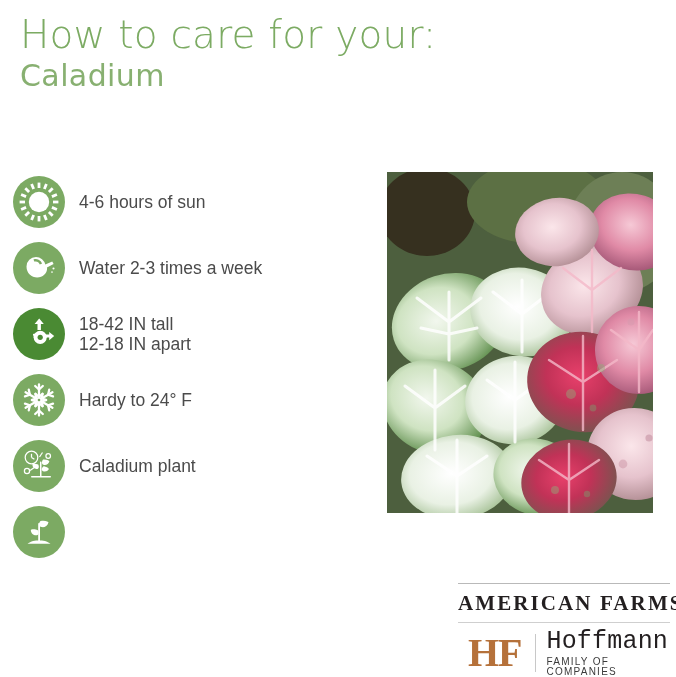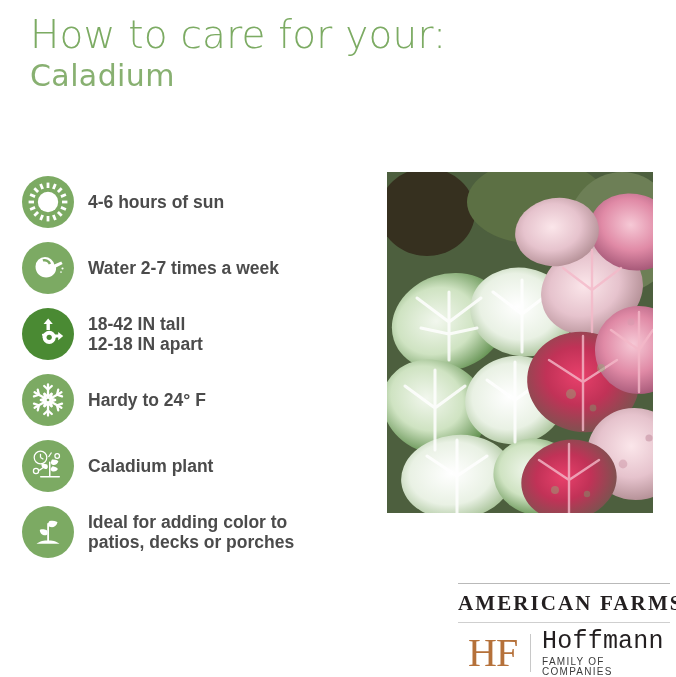"How to care for your:" .heading-block { left: 30px -> 20px }
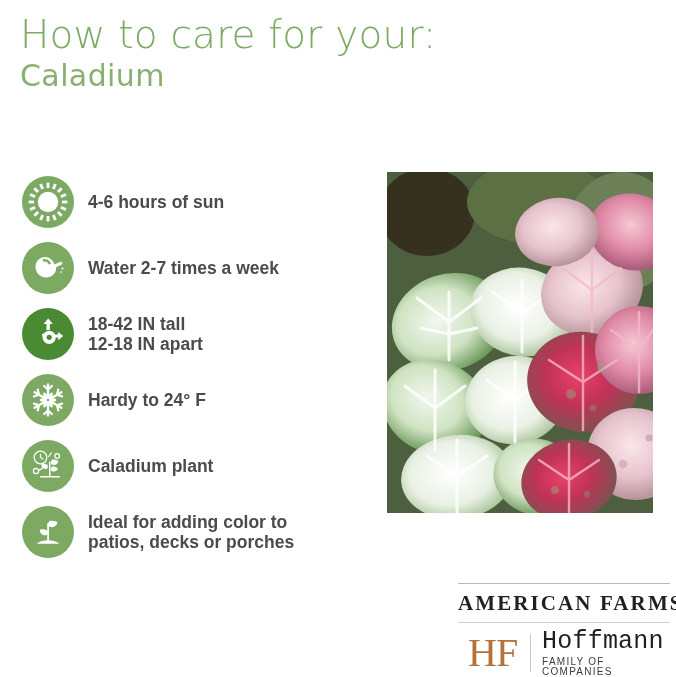"4-6 hours of sun" .care-list { font-weight: bold -> none; left: 22px -> 13px }
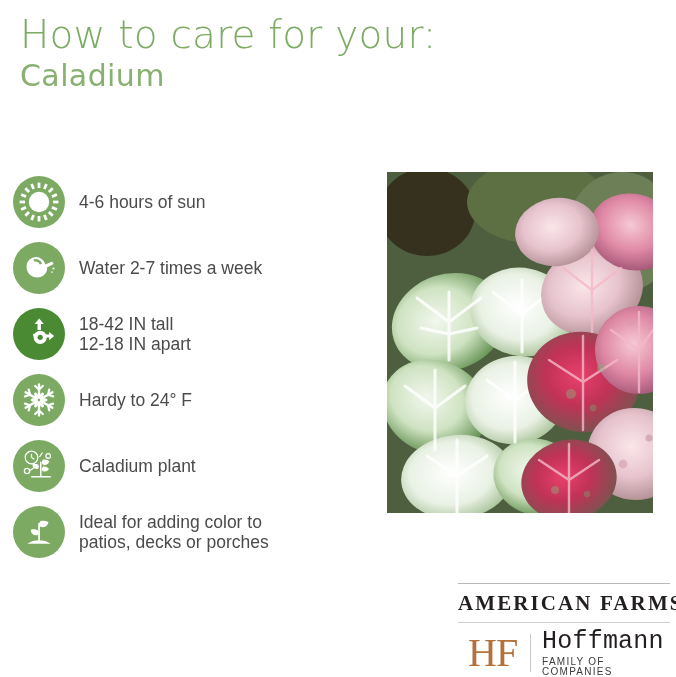"Water 2-7 times a week" div.care-text { text: 2-7 -> 2-3 }
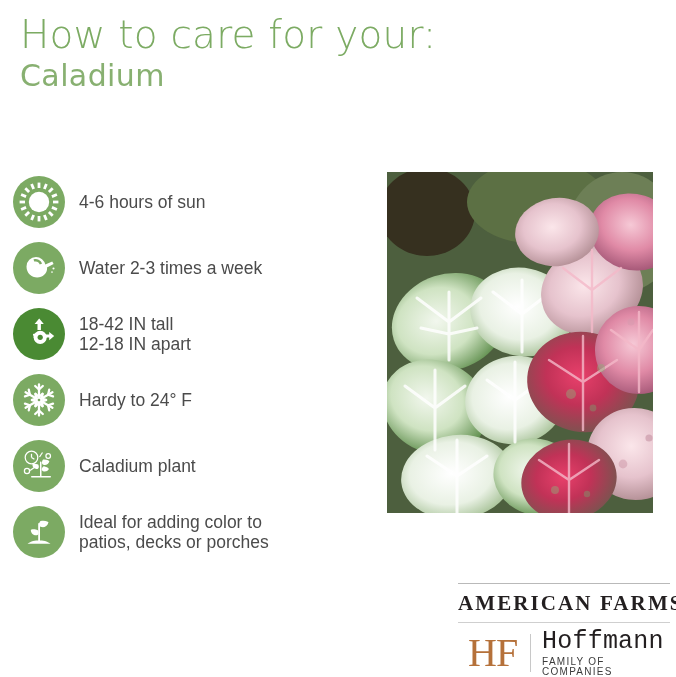"Ideal for adding color to" div.care-text { html: <div>Ideal for adding color to patios, decks or porches</div> -> none }
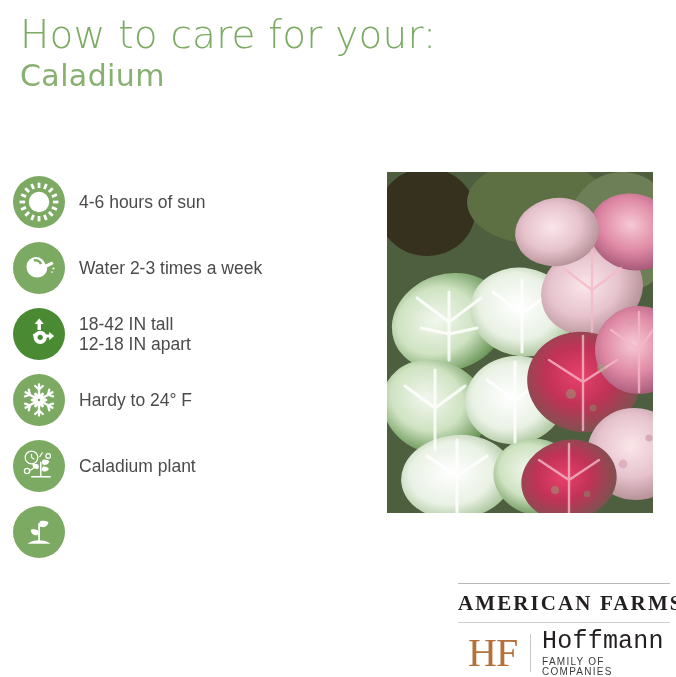"HF" .logo-monogram { font-weight: 400 -> 700 }
